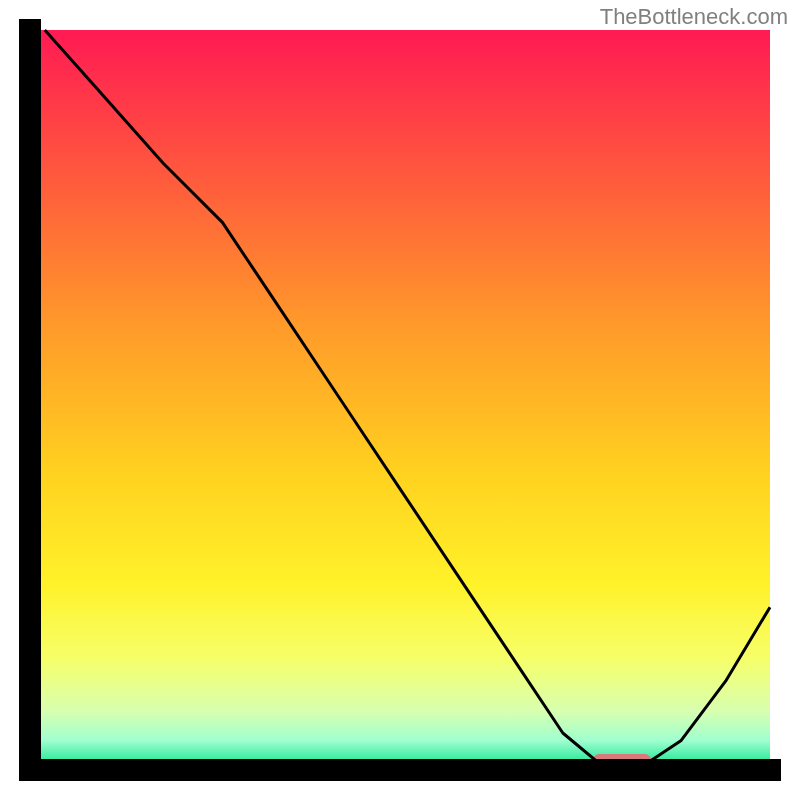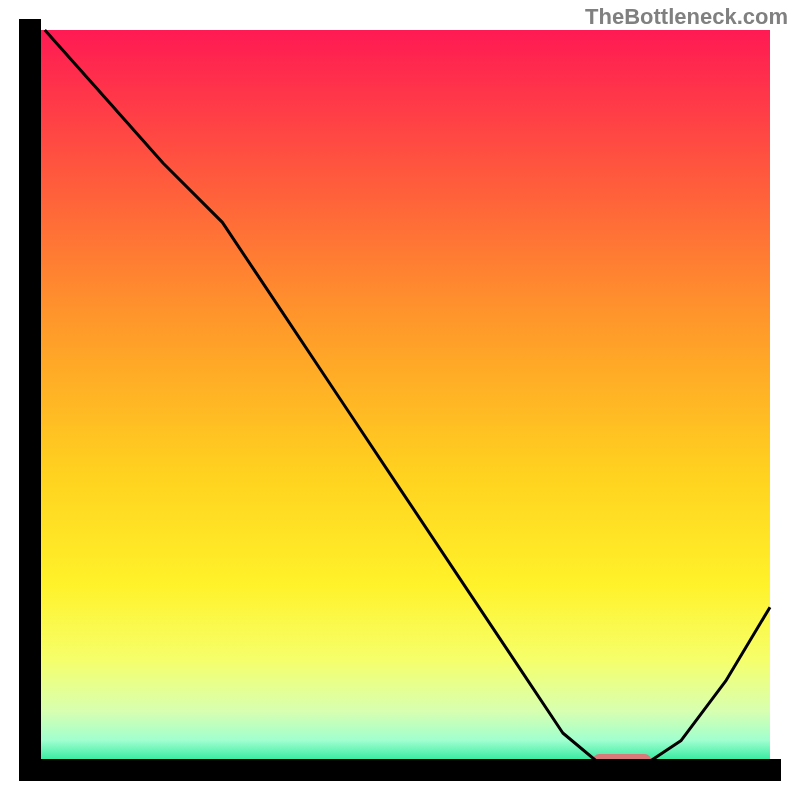"TheBottleneck.com" .watermark { font-weight: bold -> normal }
